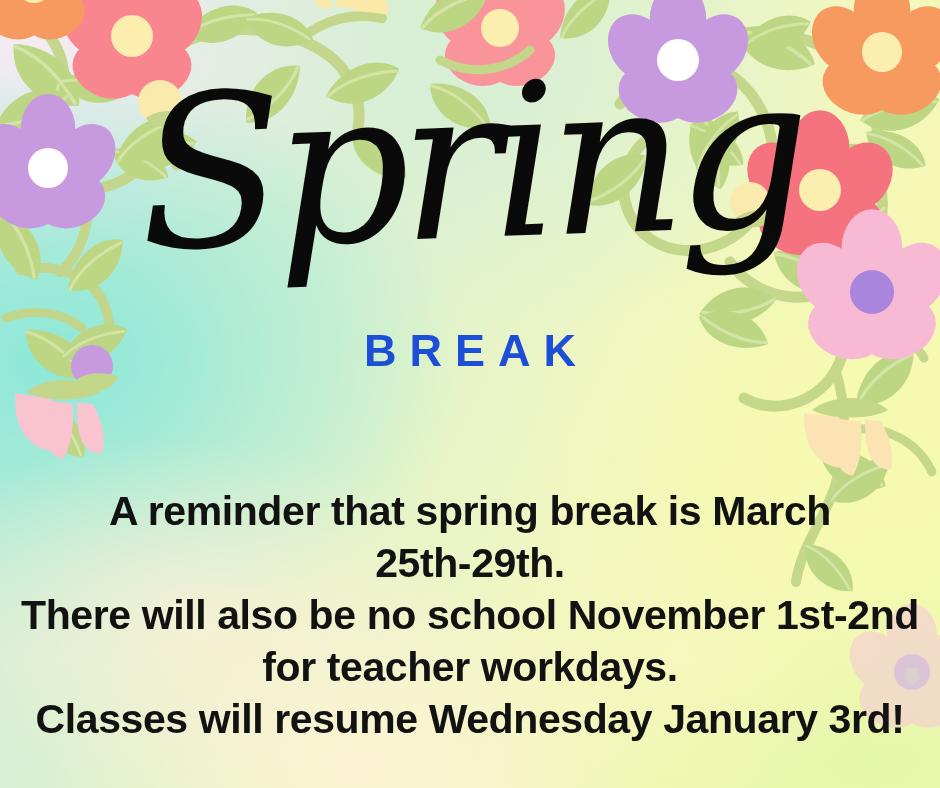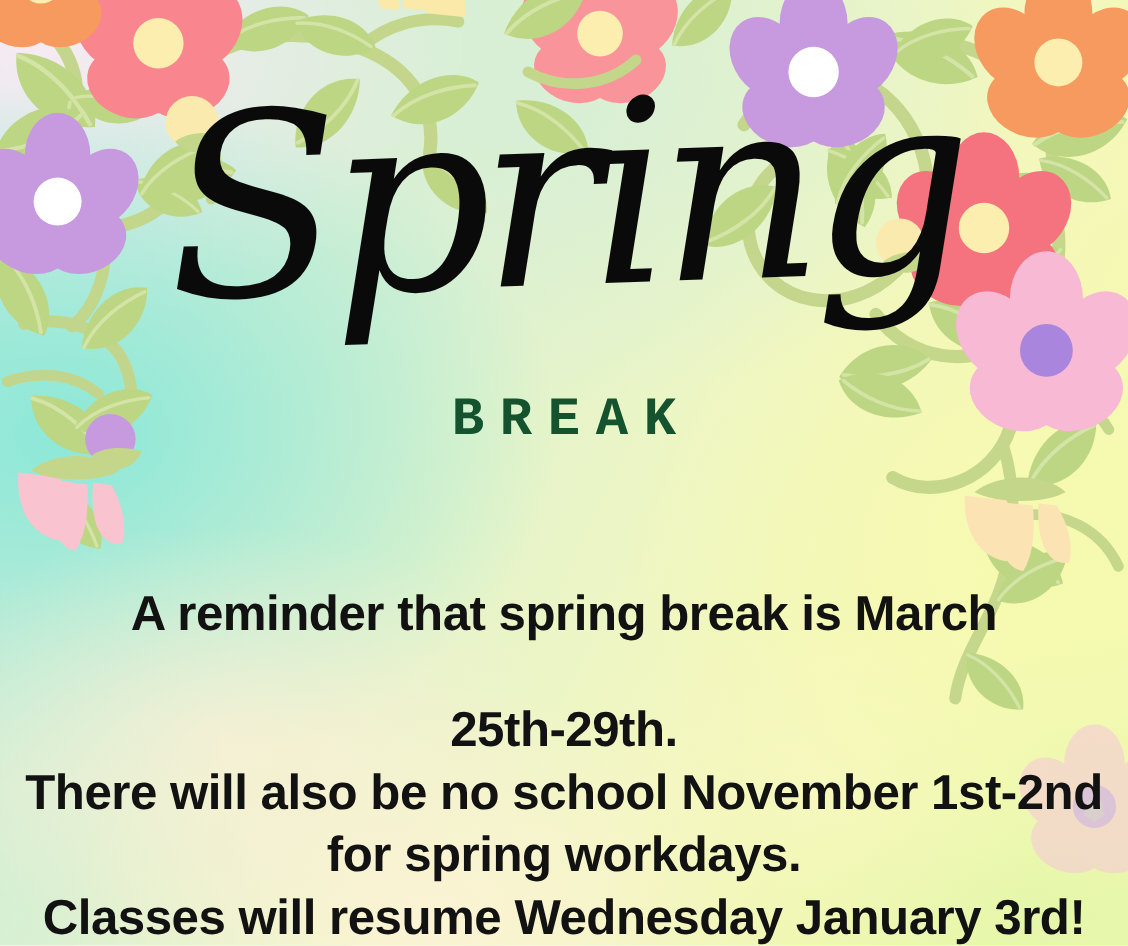"BREAK" #break-word { color: #14532d -> #1d4ed8; font-family: Liberation Mono, monospace -> Liberation Sans, sans-serif }
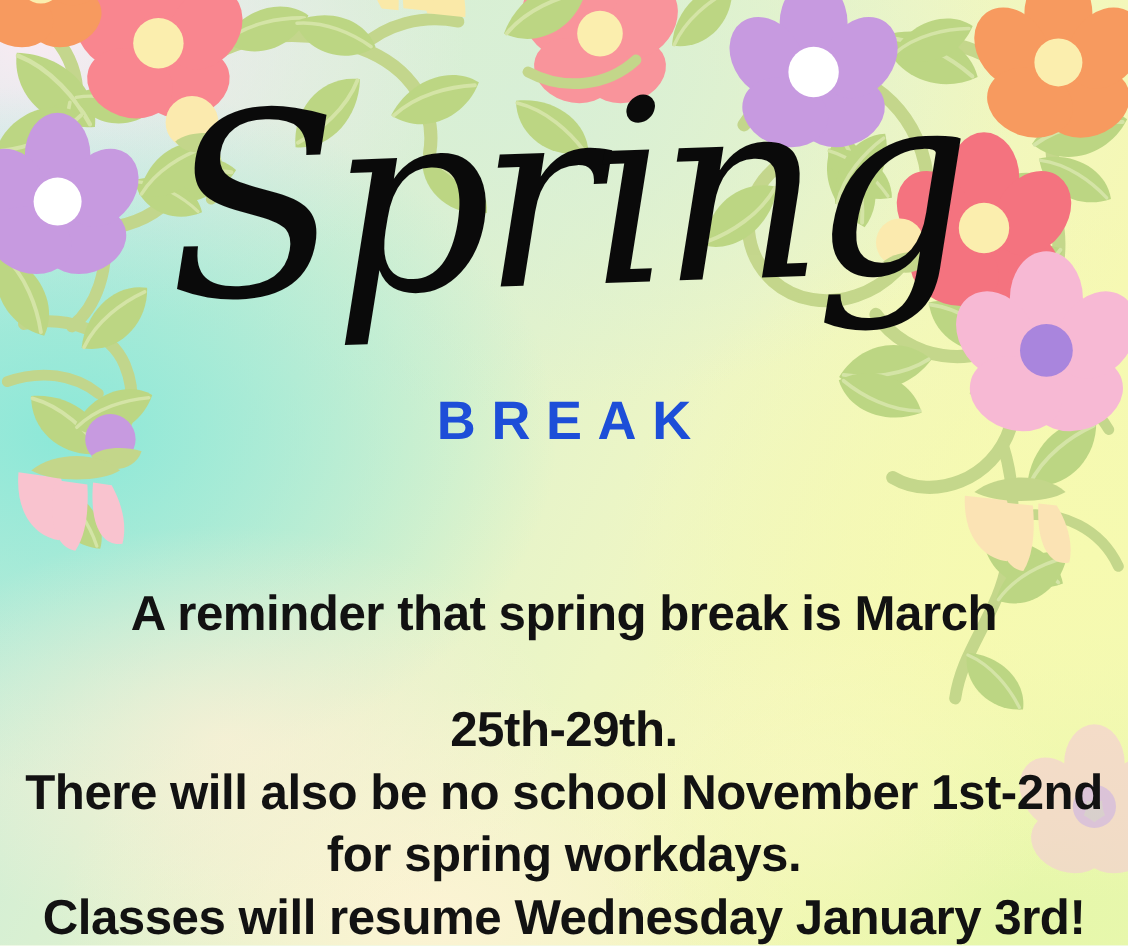"25th-29th." span.line { margin-top: 45px -> none }
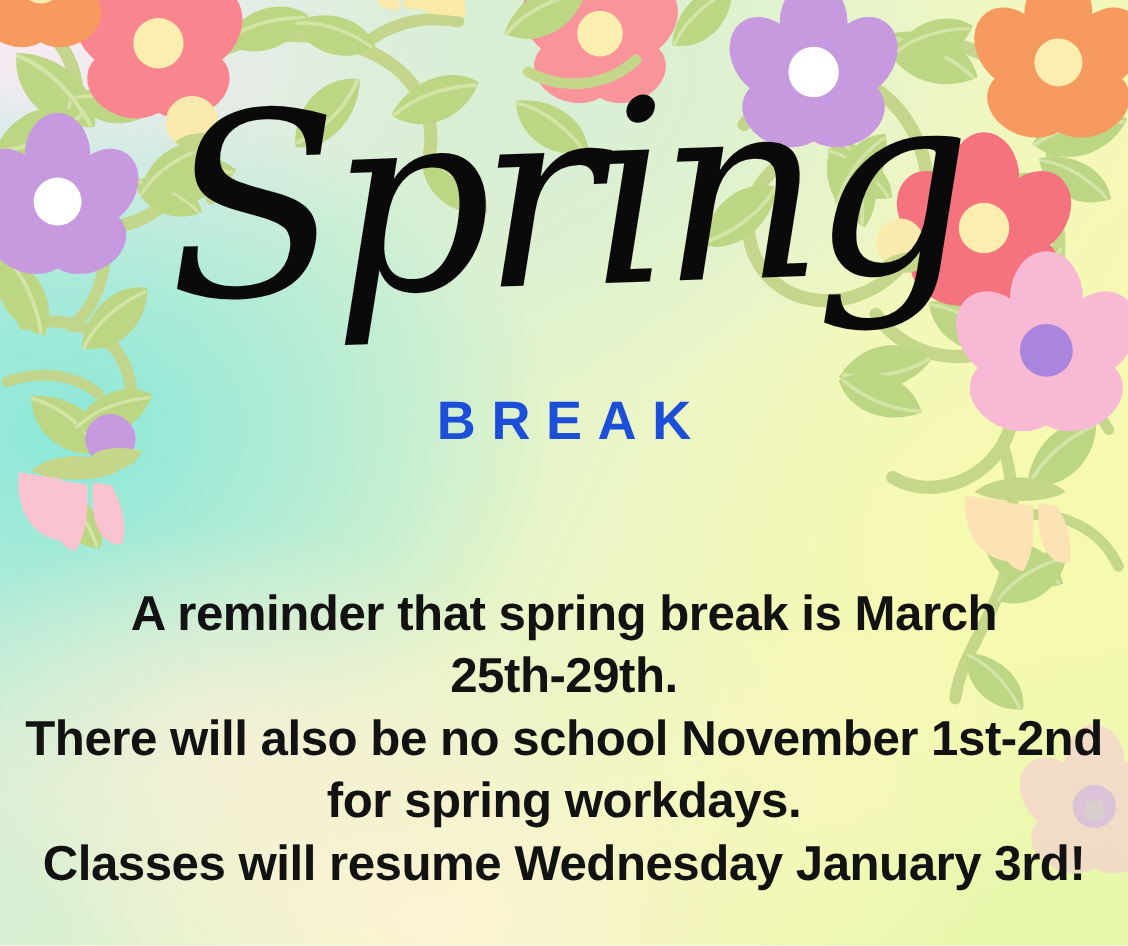"for spring workdays." span.line { text: spring -> teacher }
